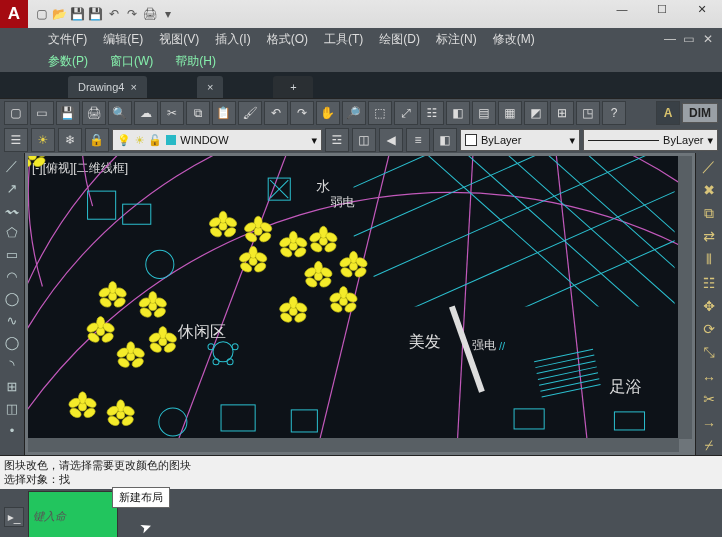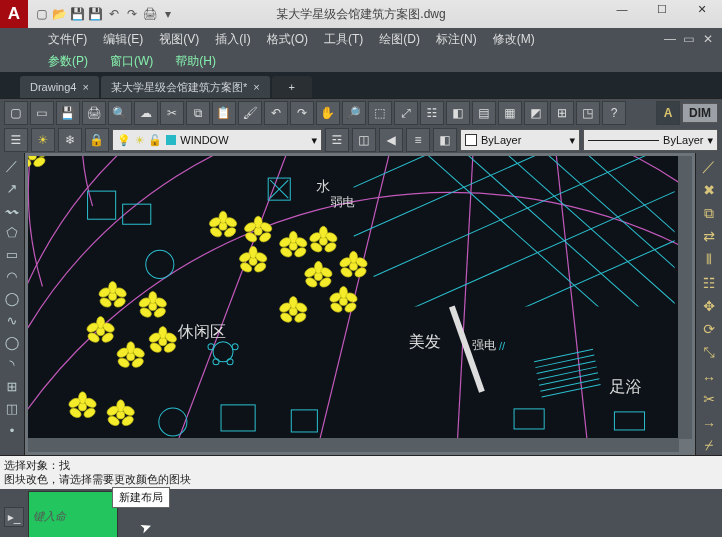"某大学星级会馆建筑方案图.dwg" div.title { html: <div>某大学星级会馆建筑方案图.dwg</div> -> none }
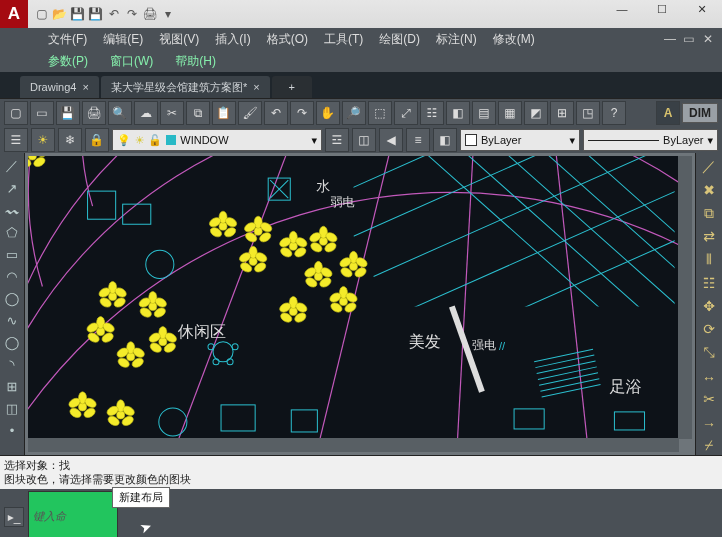"Drawing4" .doc-tab { margin-left: none -> 48px }
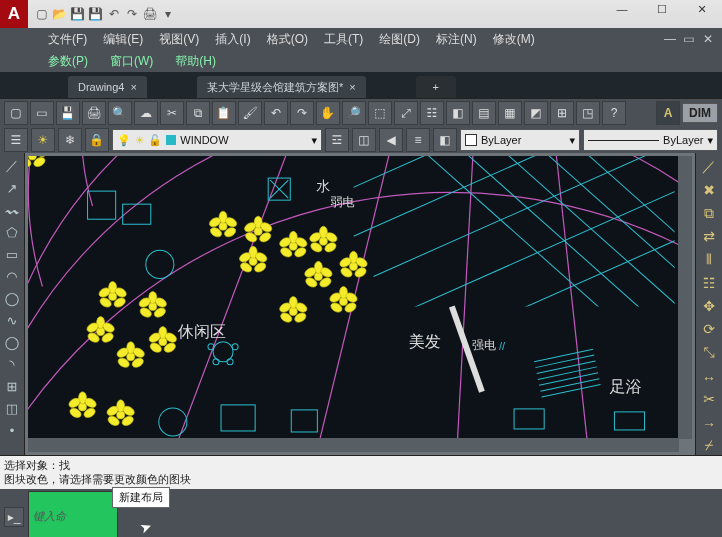"某大学星级会馆建筑方案图*" span { html: <span>某大学星级会馆建筑方案图*</span> -> none }
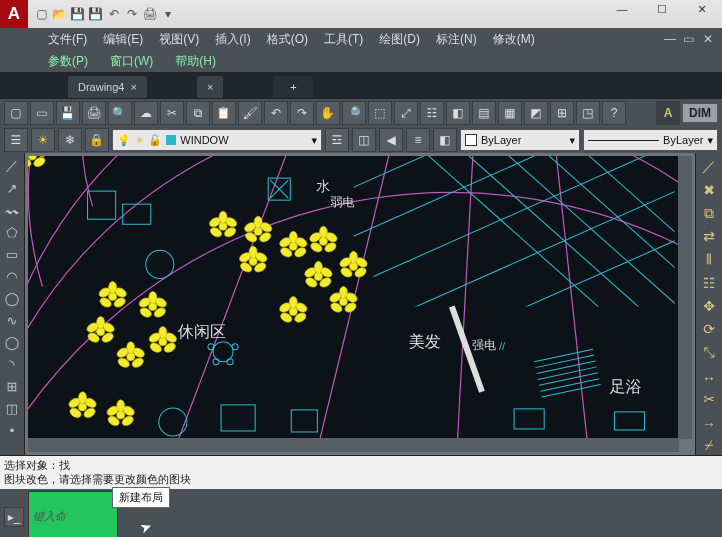"[-][俯视][二维线框]" div.vlabel { html: none -> <div>[-][俯视][二维线框]</div> }
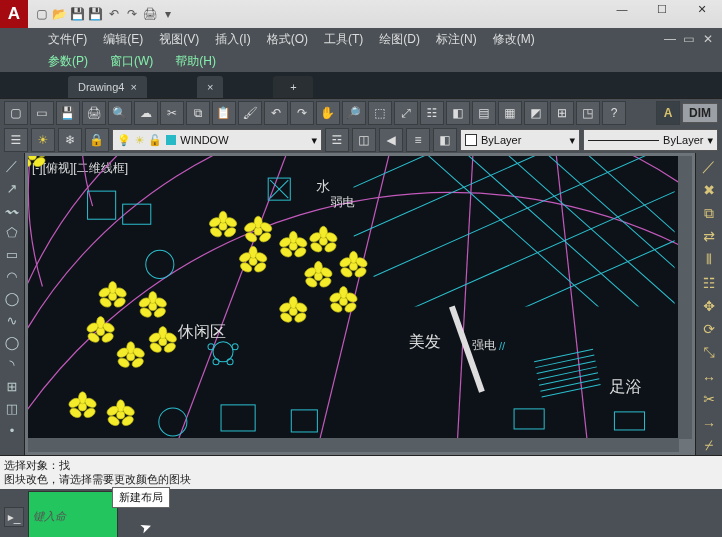"选择对象：找" div { order: before "图块改色，请选择需要更改颜色的图块" -> after "图块改色，请选择需要更改颜色的图块" }
